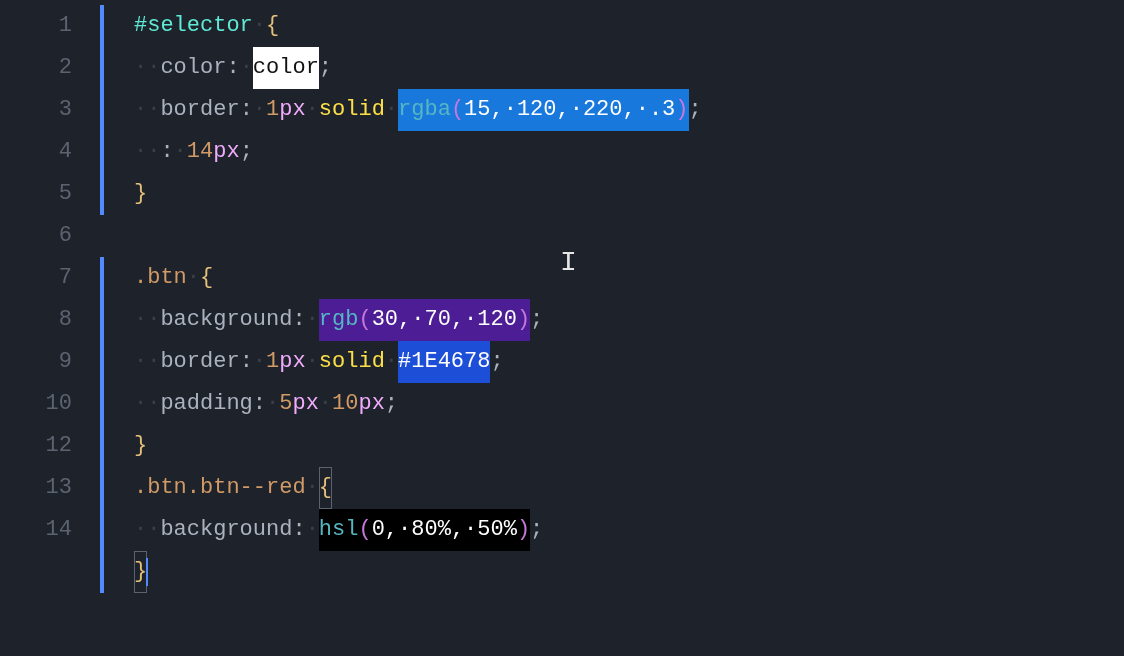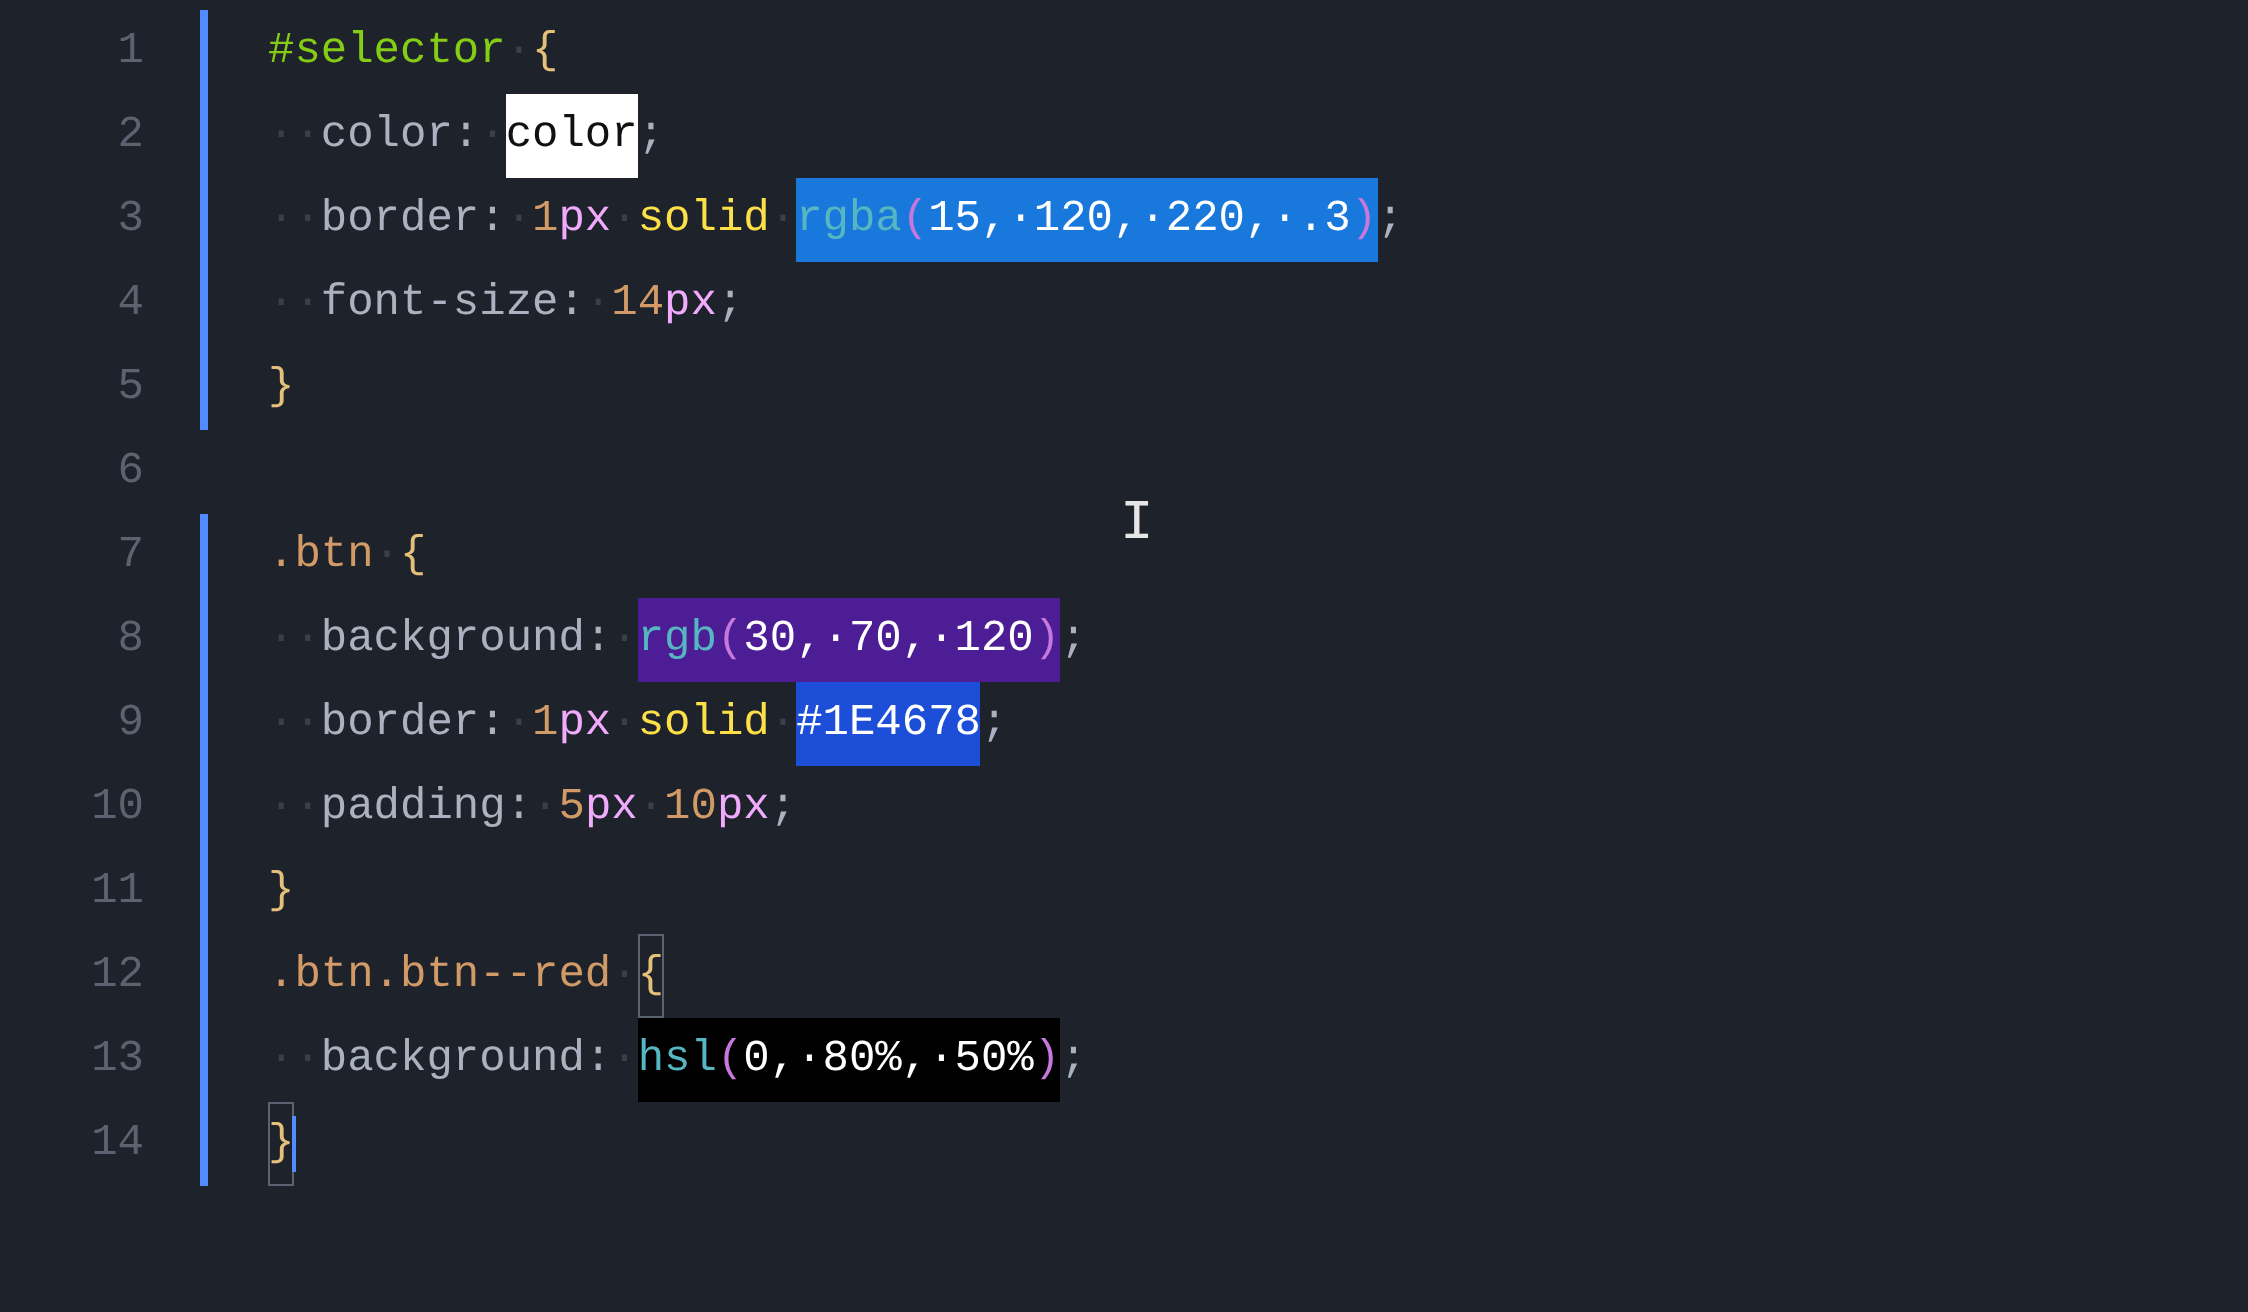"#selector" .tok-selector { color: #84cc16 -> #5eead4 }
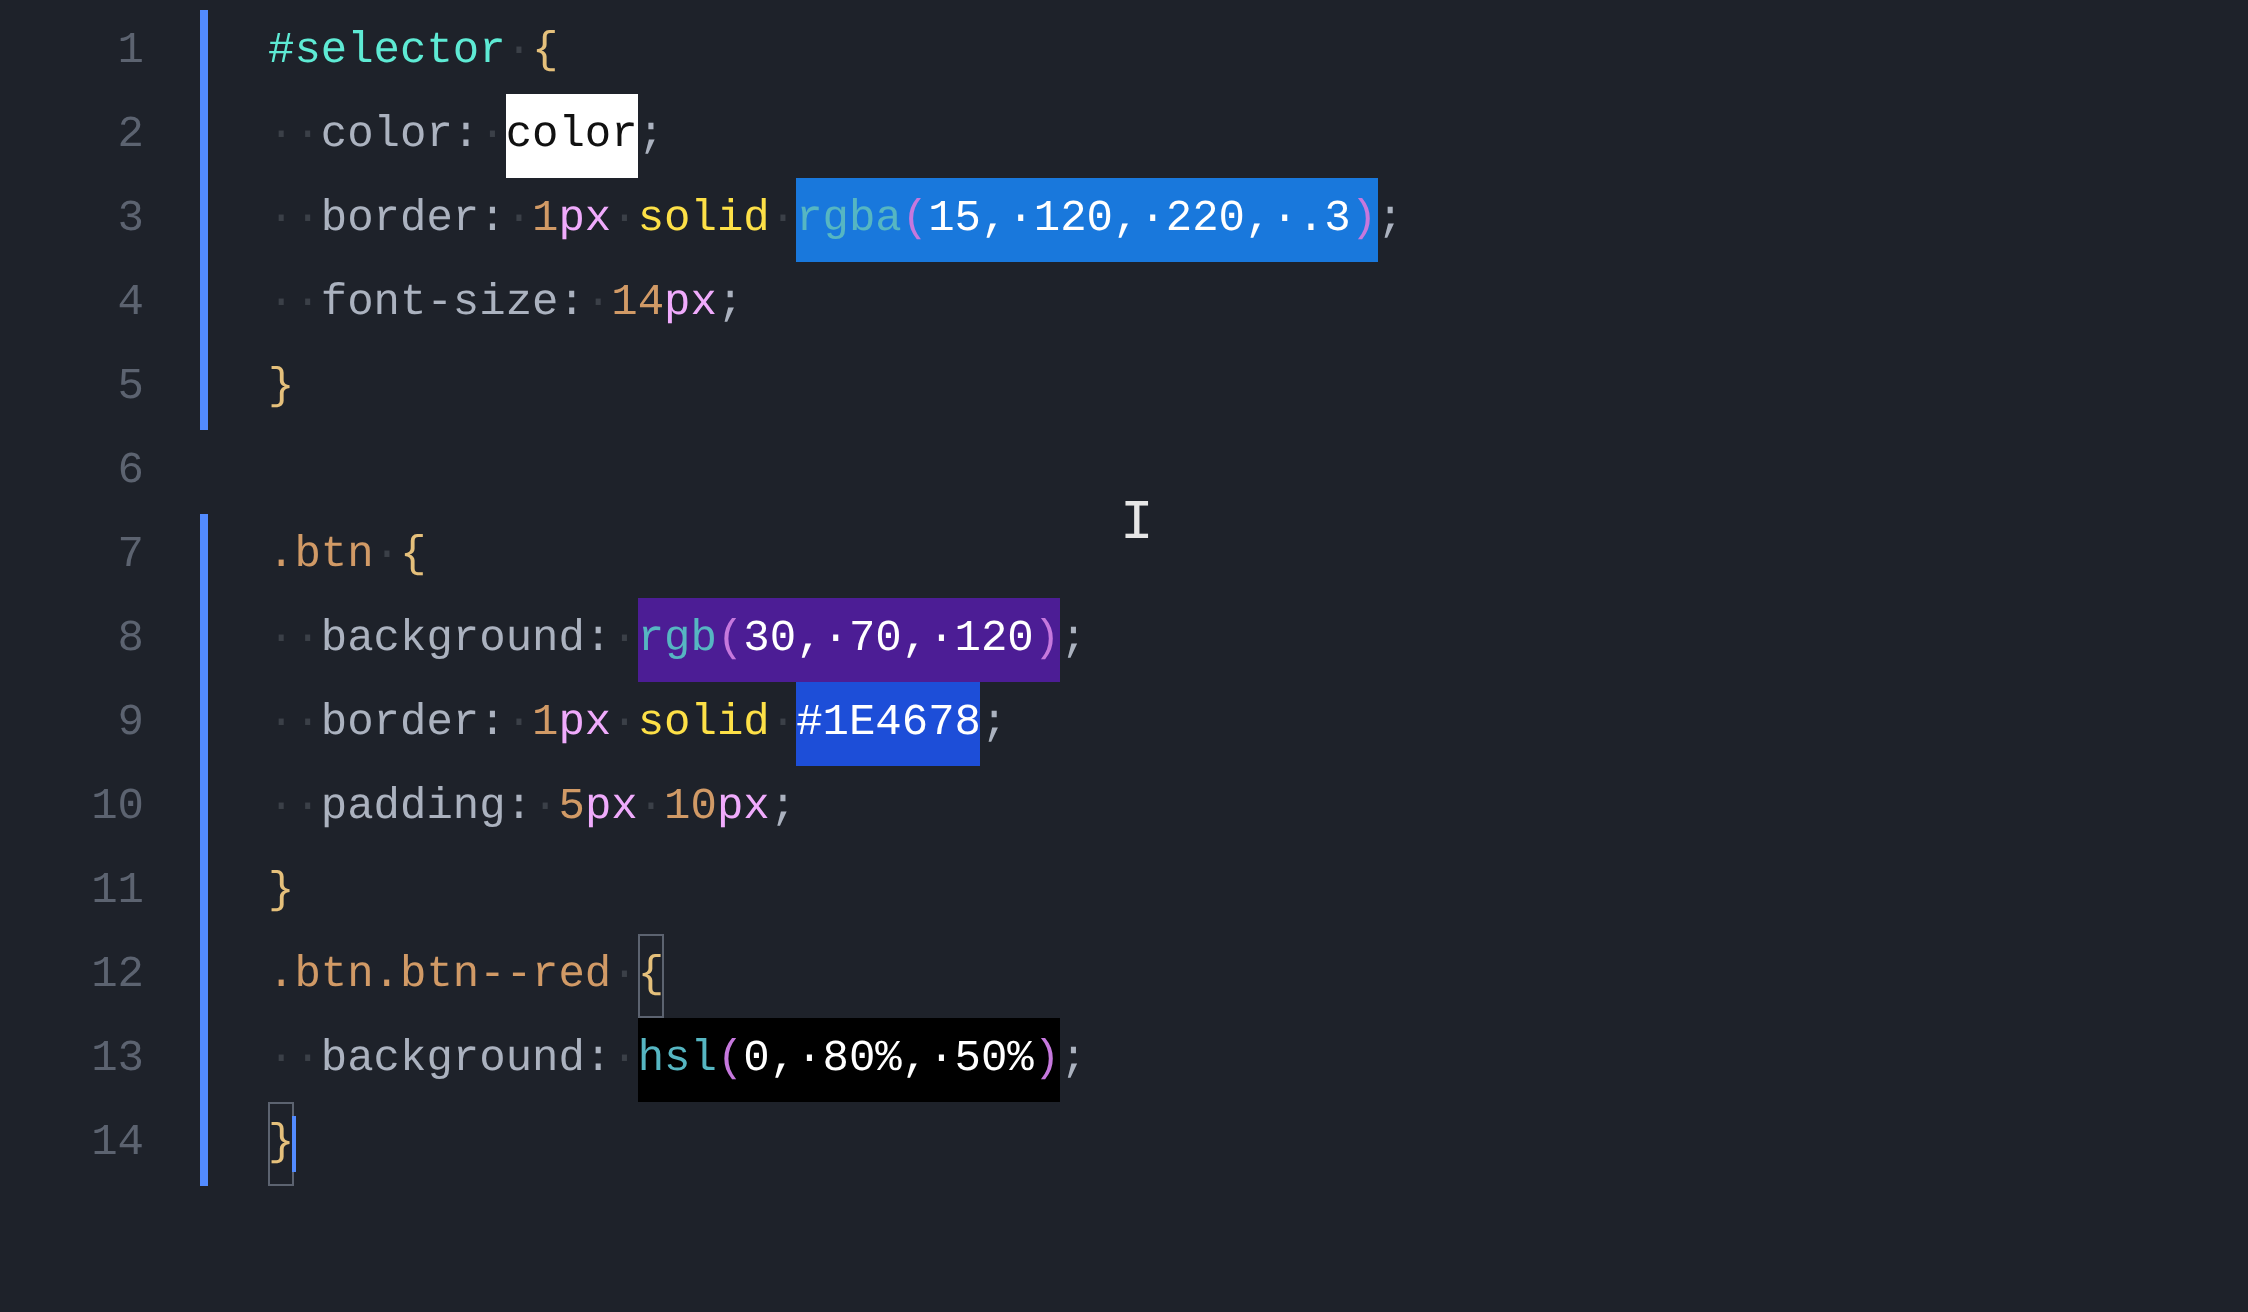"font-size" span.tok-prop { html: <span>font-size</span> -> none }
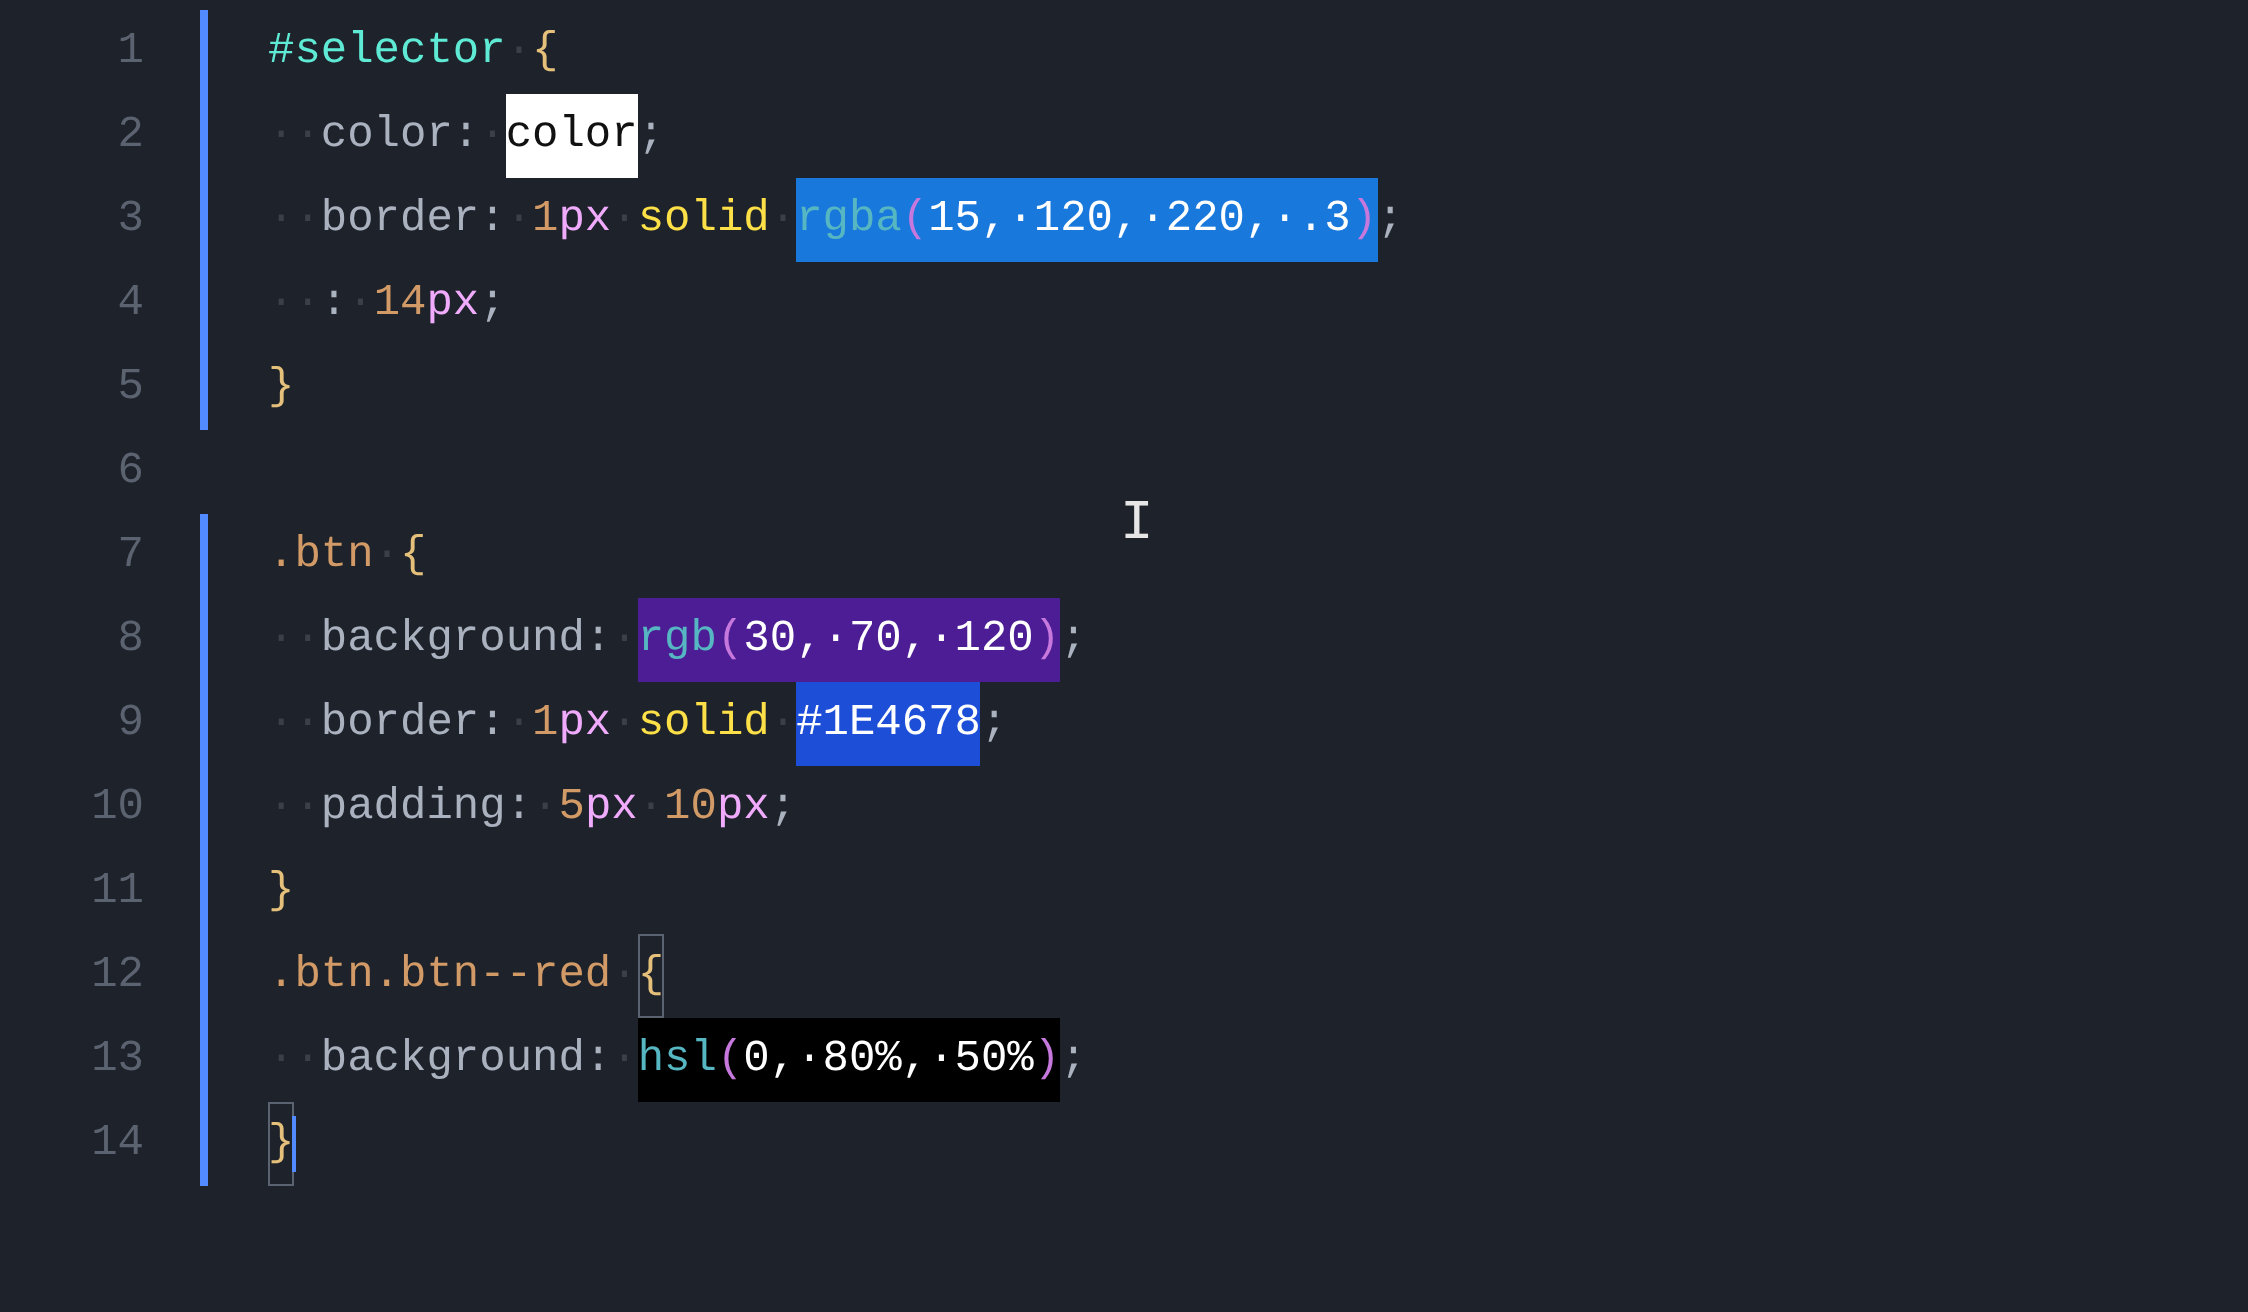"11" div { html: <div>11</div> -> none }
